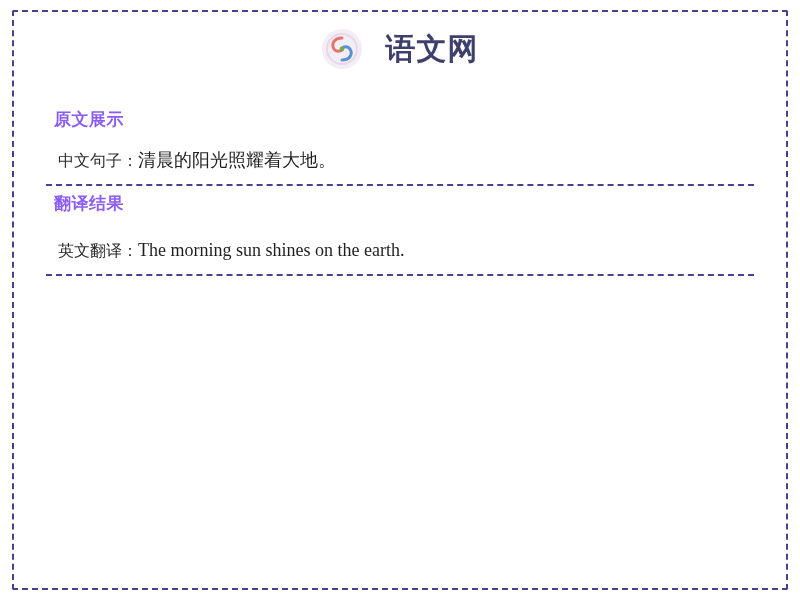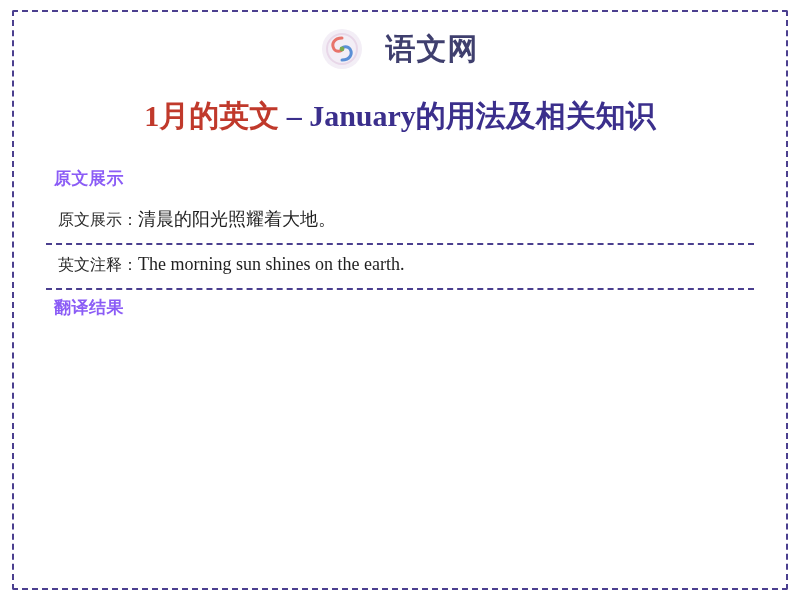"1月的英文 – January的用法及相关知识" div.title { html: <div> <span>1月的英文</span><span> – </span><span>January的用法及相关知识</span> </div> -> none }
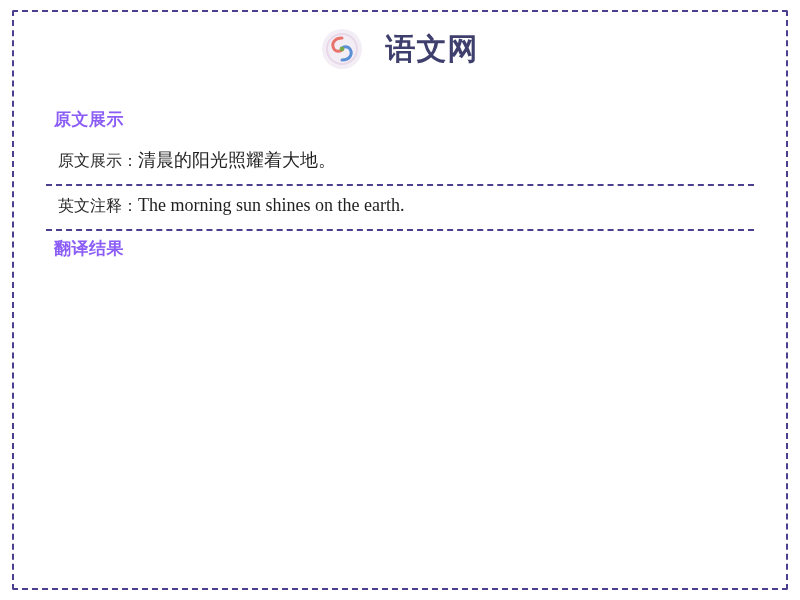"原文展示：" span.label { text: 原文展示 -> 中文句子 }
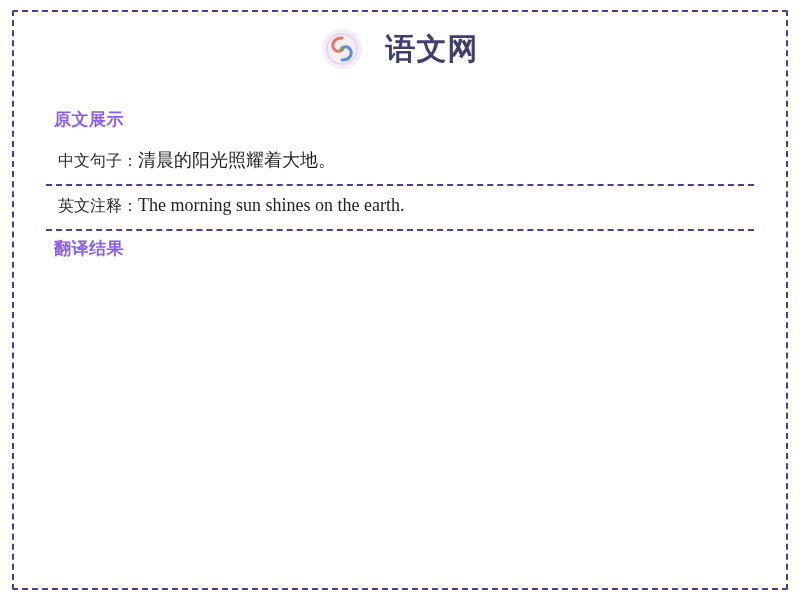"英文注释：The morning sun shines on" div.row { html: <div> <span>英文注释：</span><span>The morning sun shines on the earth.</span> </div> -> none }
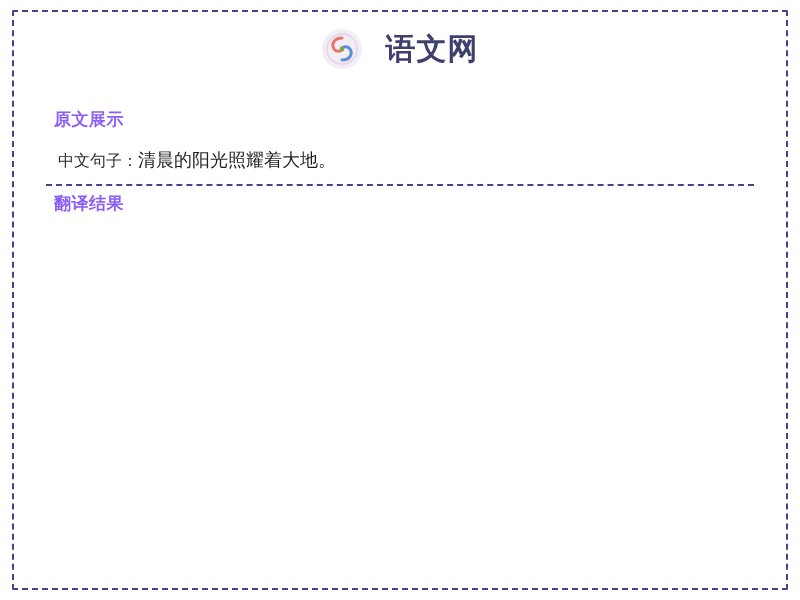"英文翻译：The morning sun shines on" div.row { html: none -> <div> <span>英文翻译：</span><span>The morning sun shines on the earth.</span> </div> }
